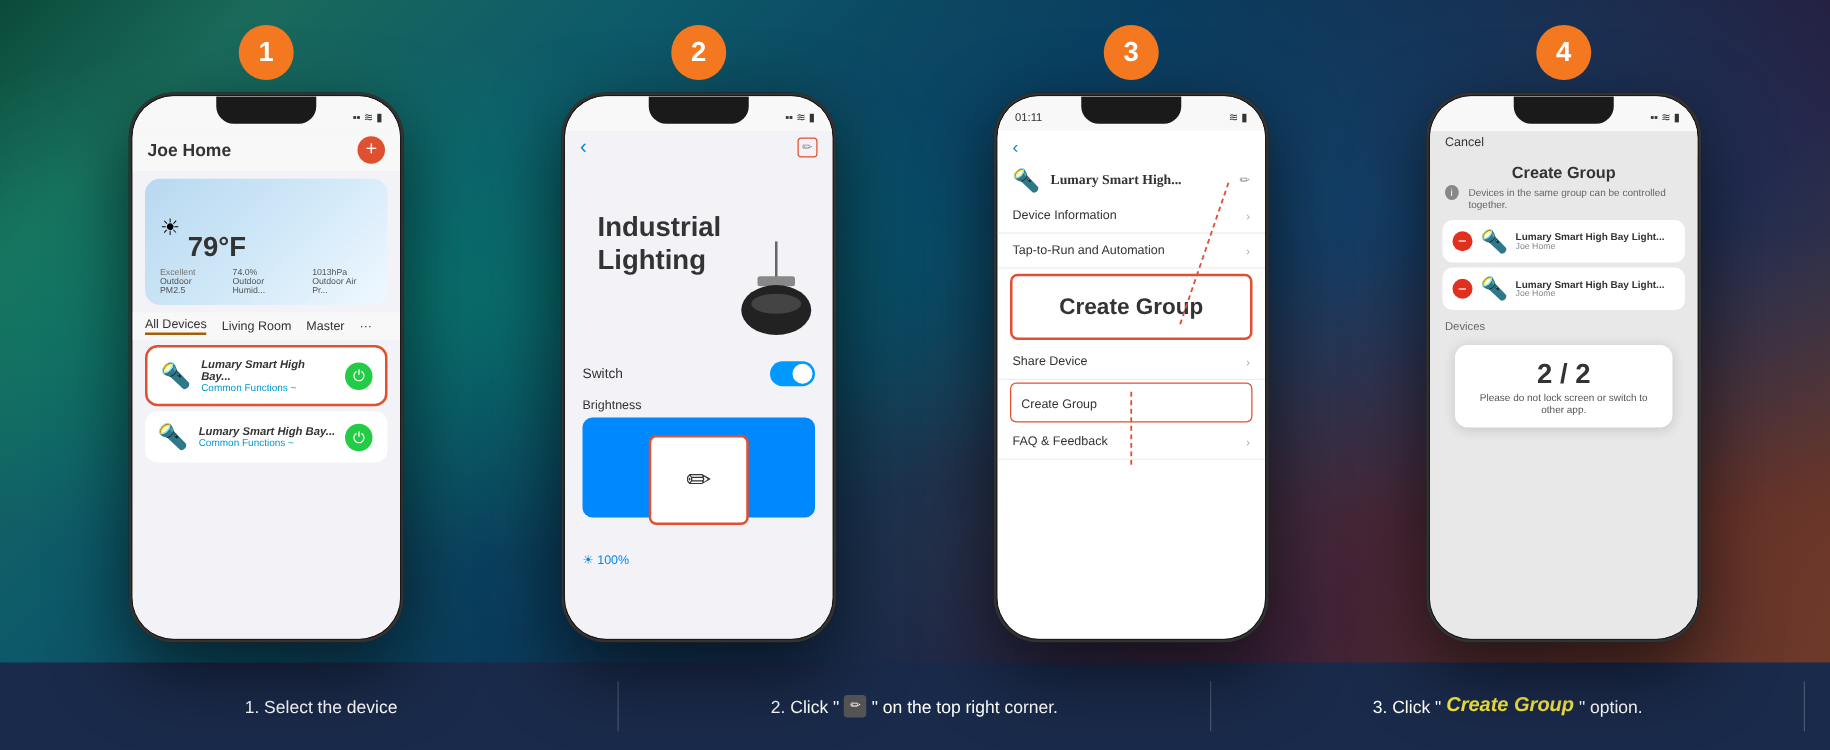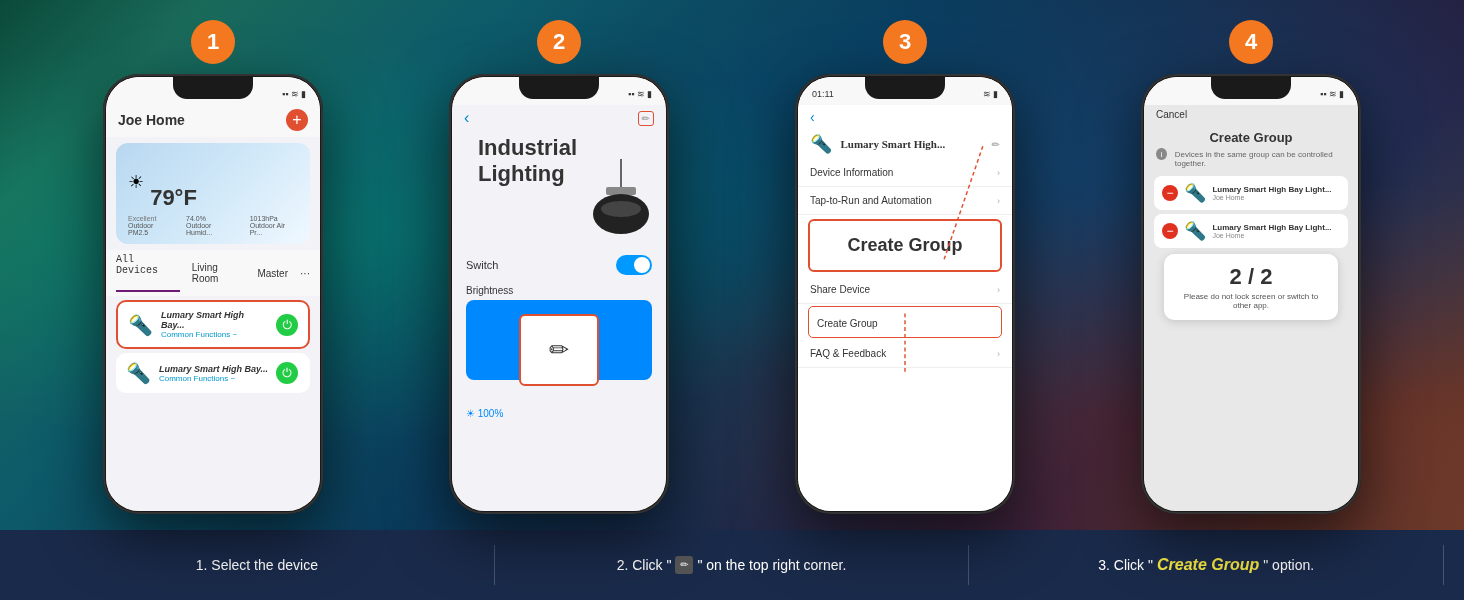"Industrial" div { margin-top: none -> 34px }
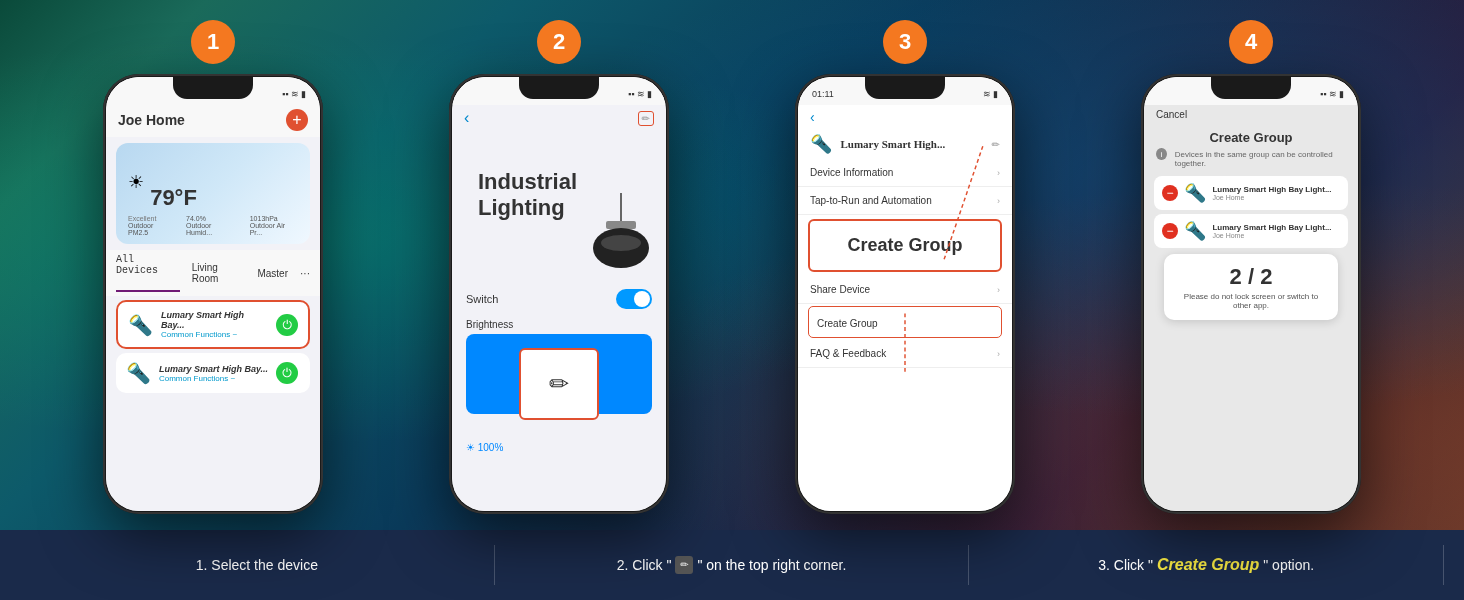"All Devices" .tab.active { border-bottom: 2px solid #701a75 -> 2px solid #a16207; font-family: Liberation Mono, monospace -> none; padding-bottom: 14px -> 1px }
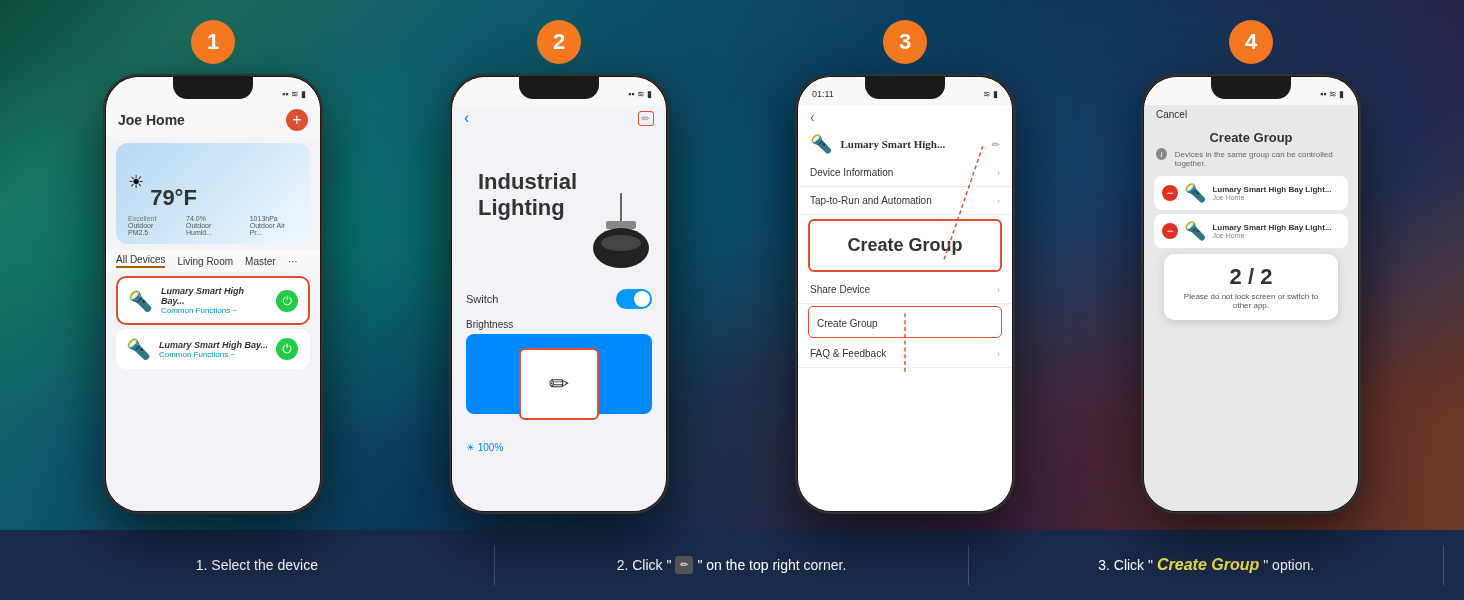"Devices" div { html: none -> <div>Devices</div> }
